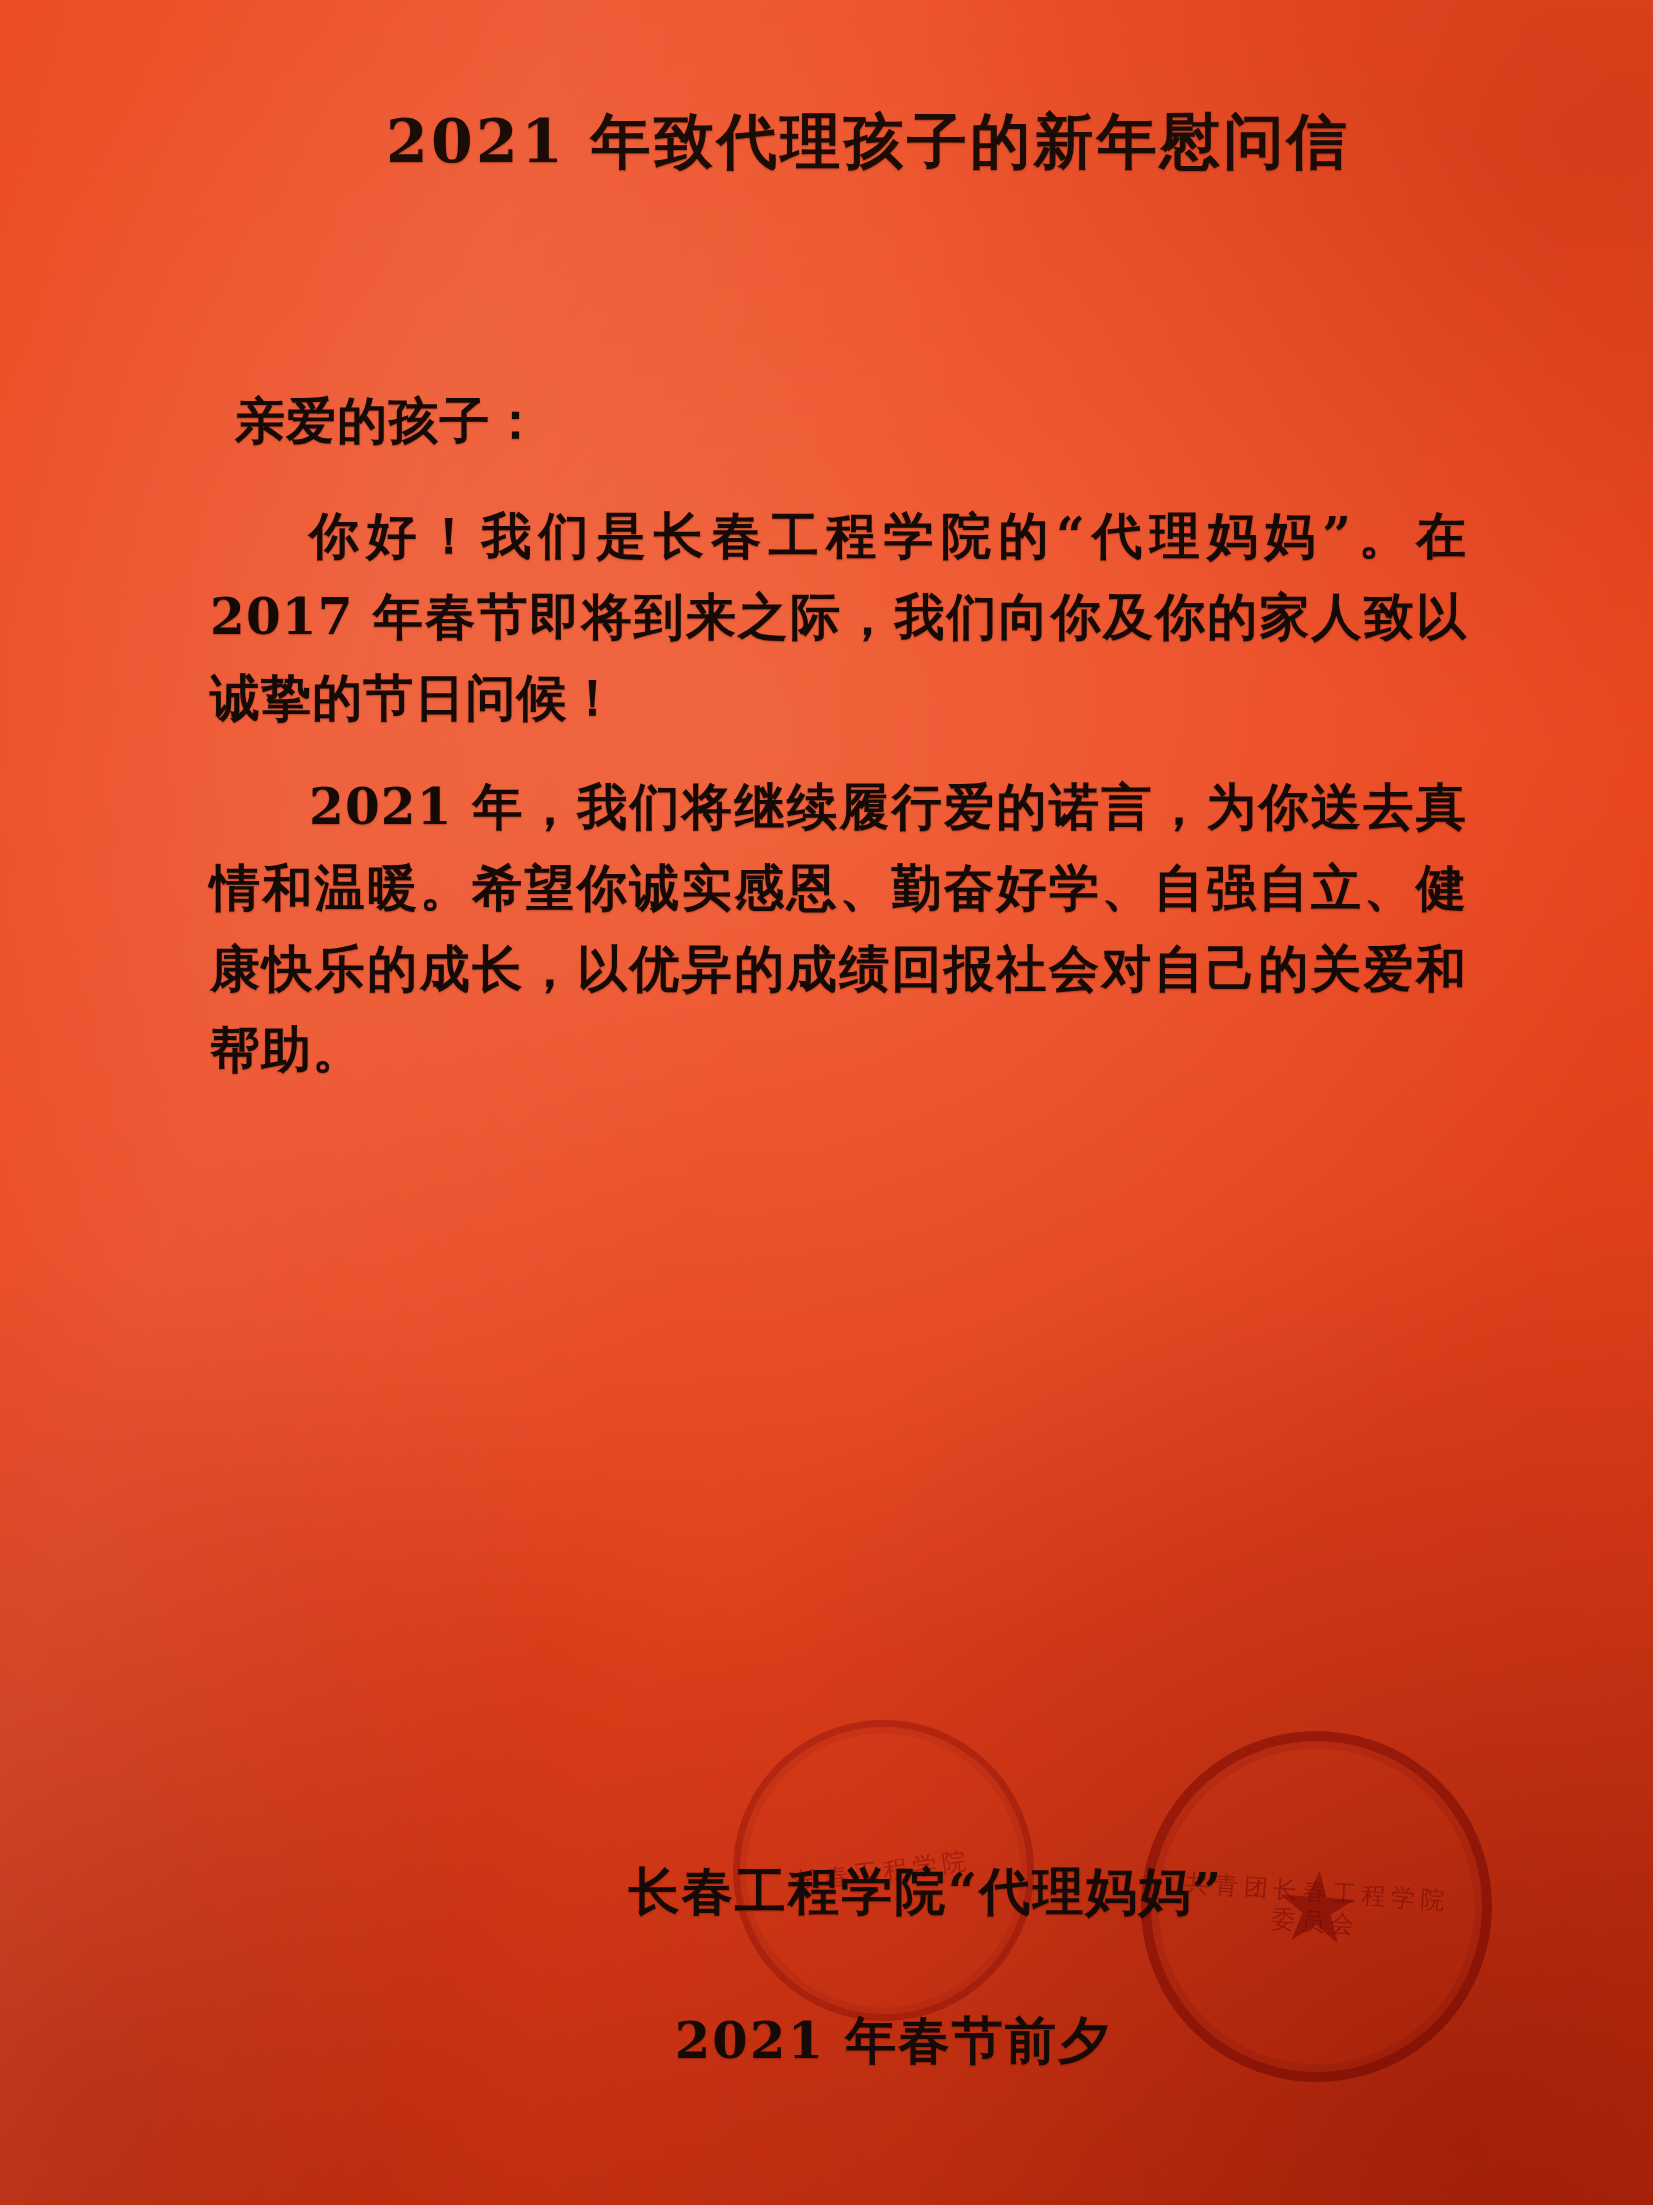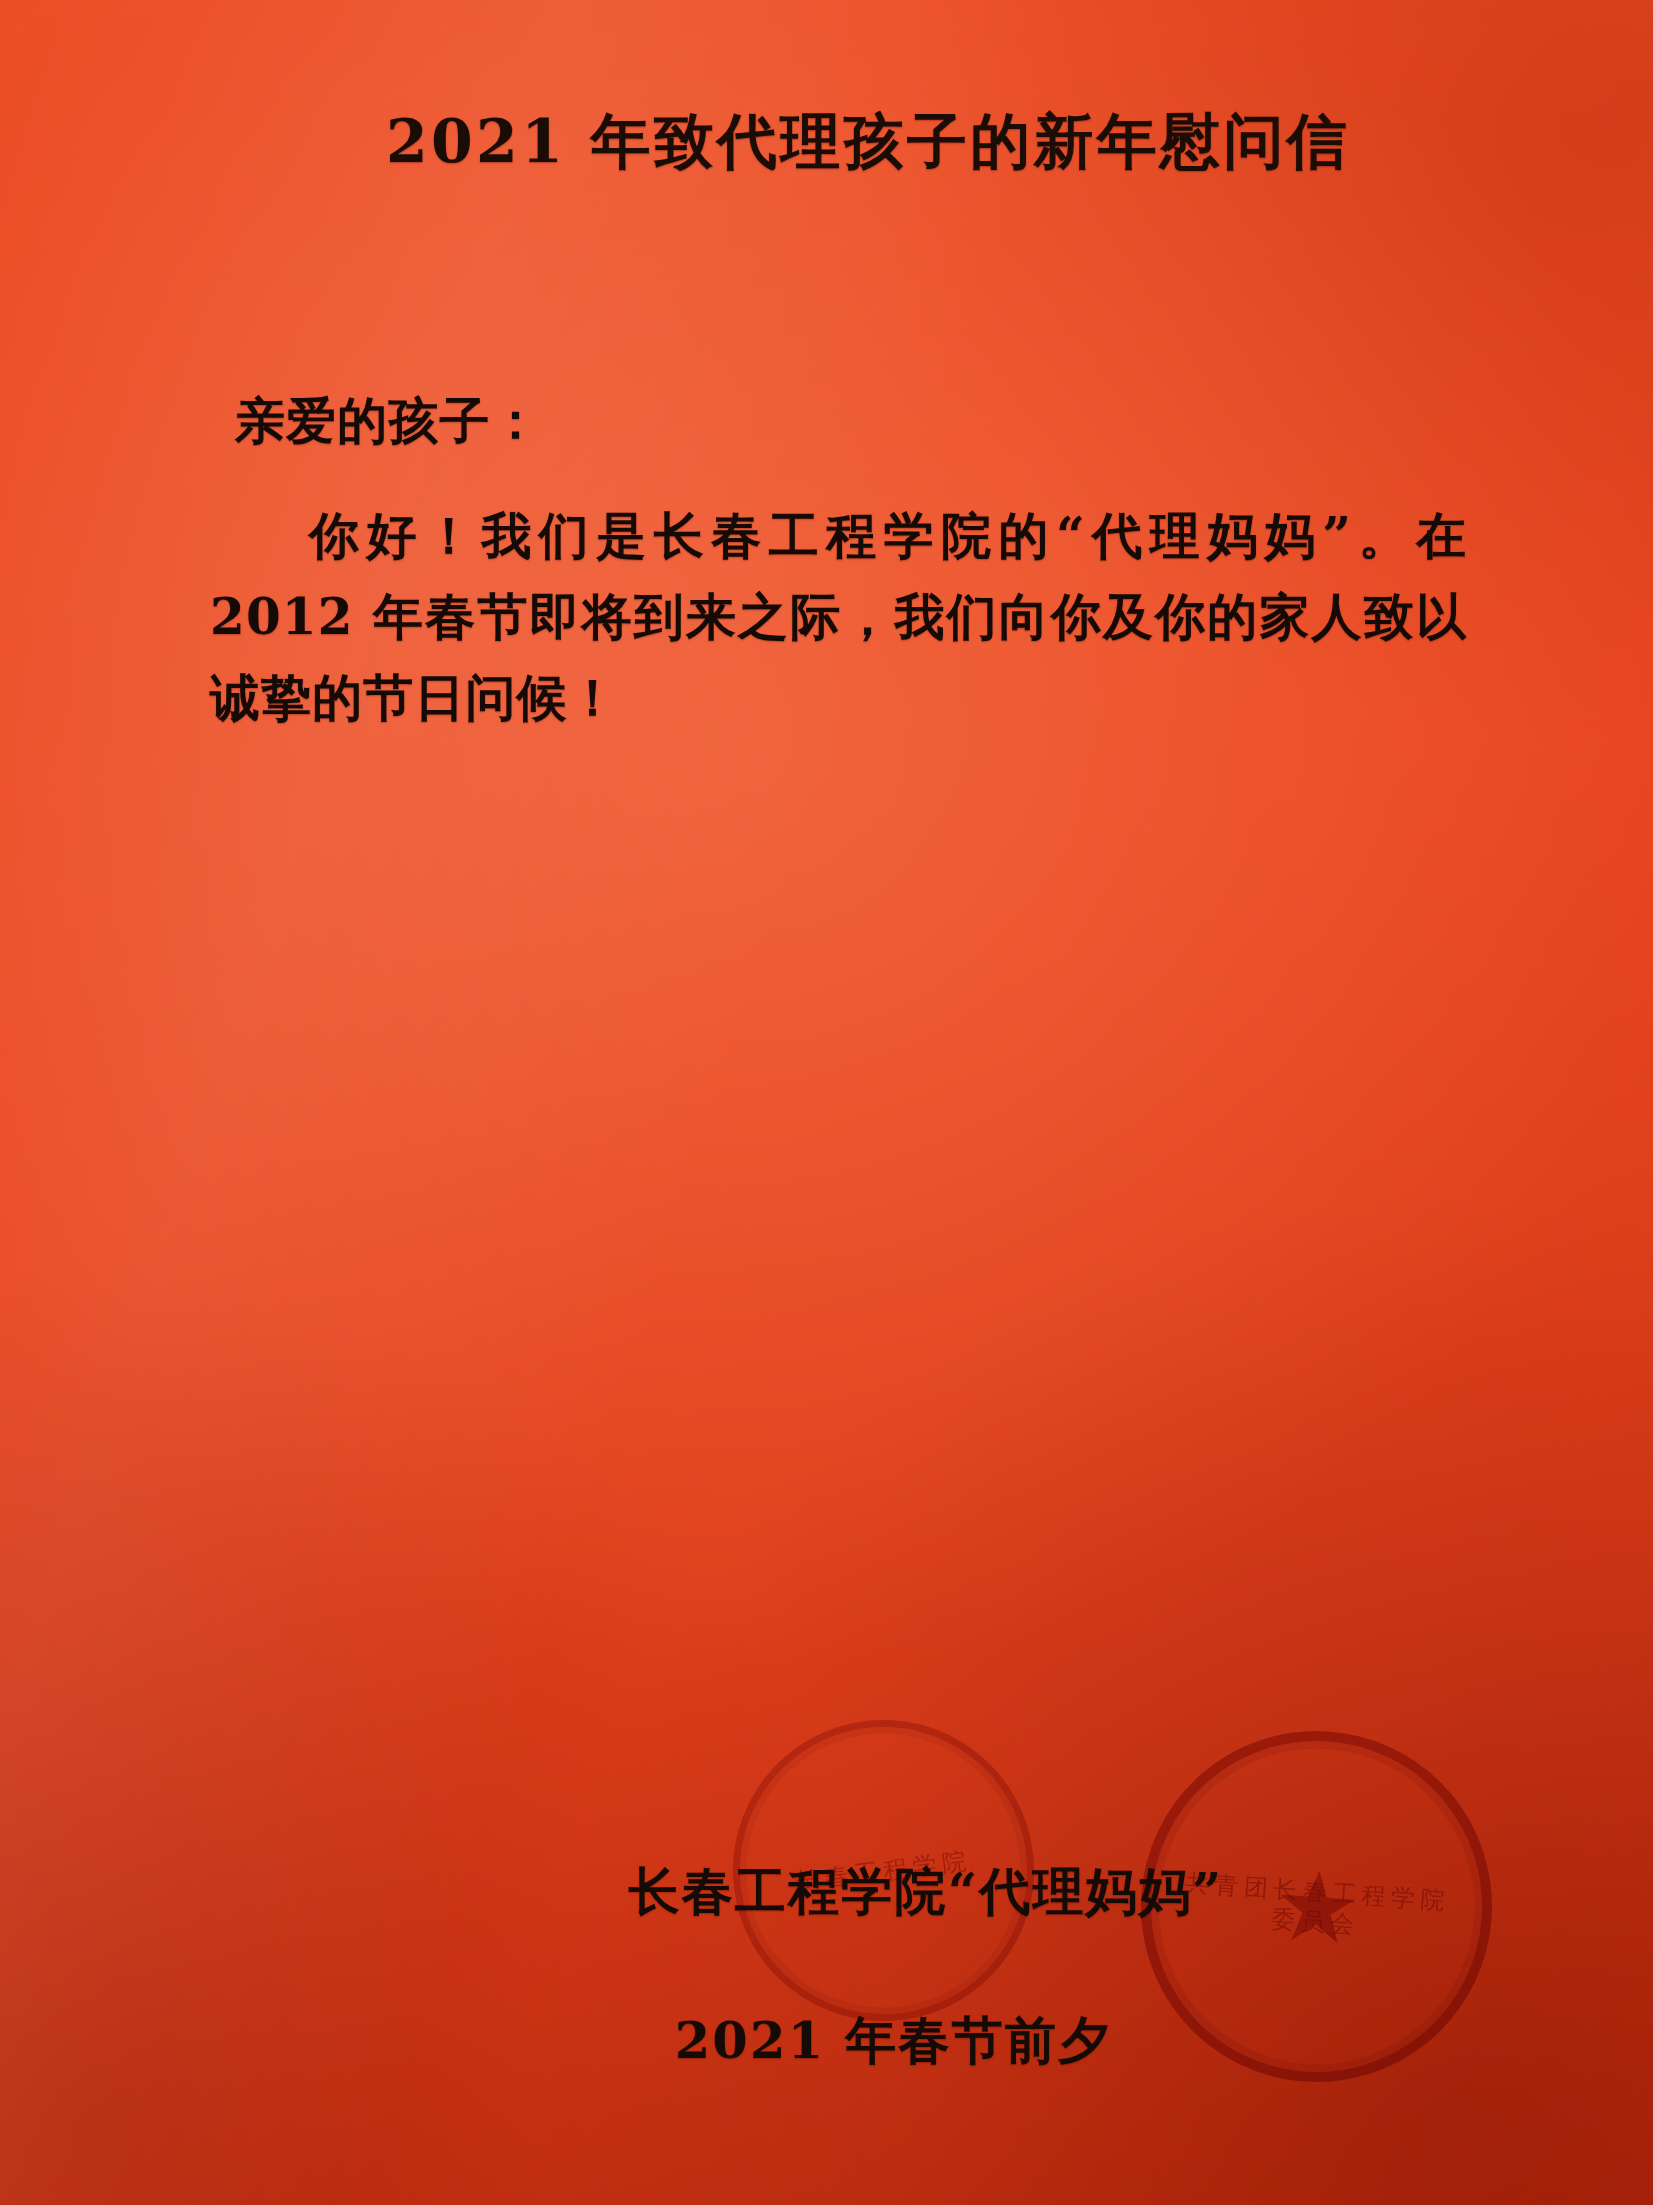"你好！我们是长春工程学院的“代理妈妈”。在 2012" p.para { text: 2012 -> 2017 }
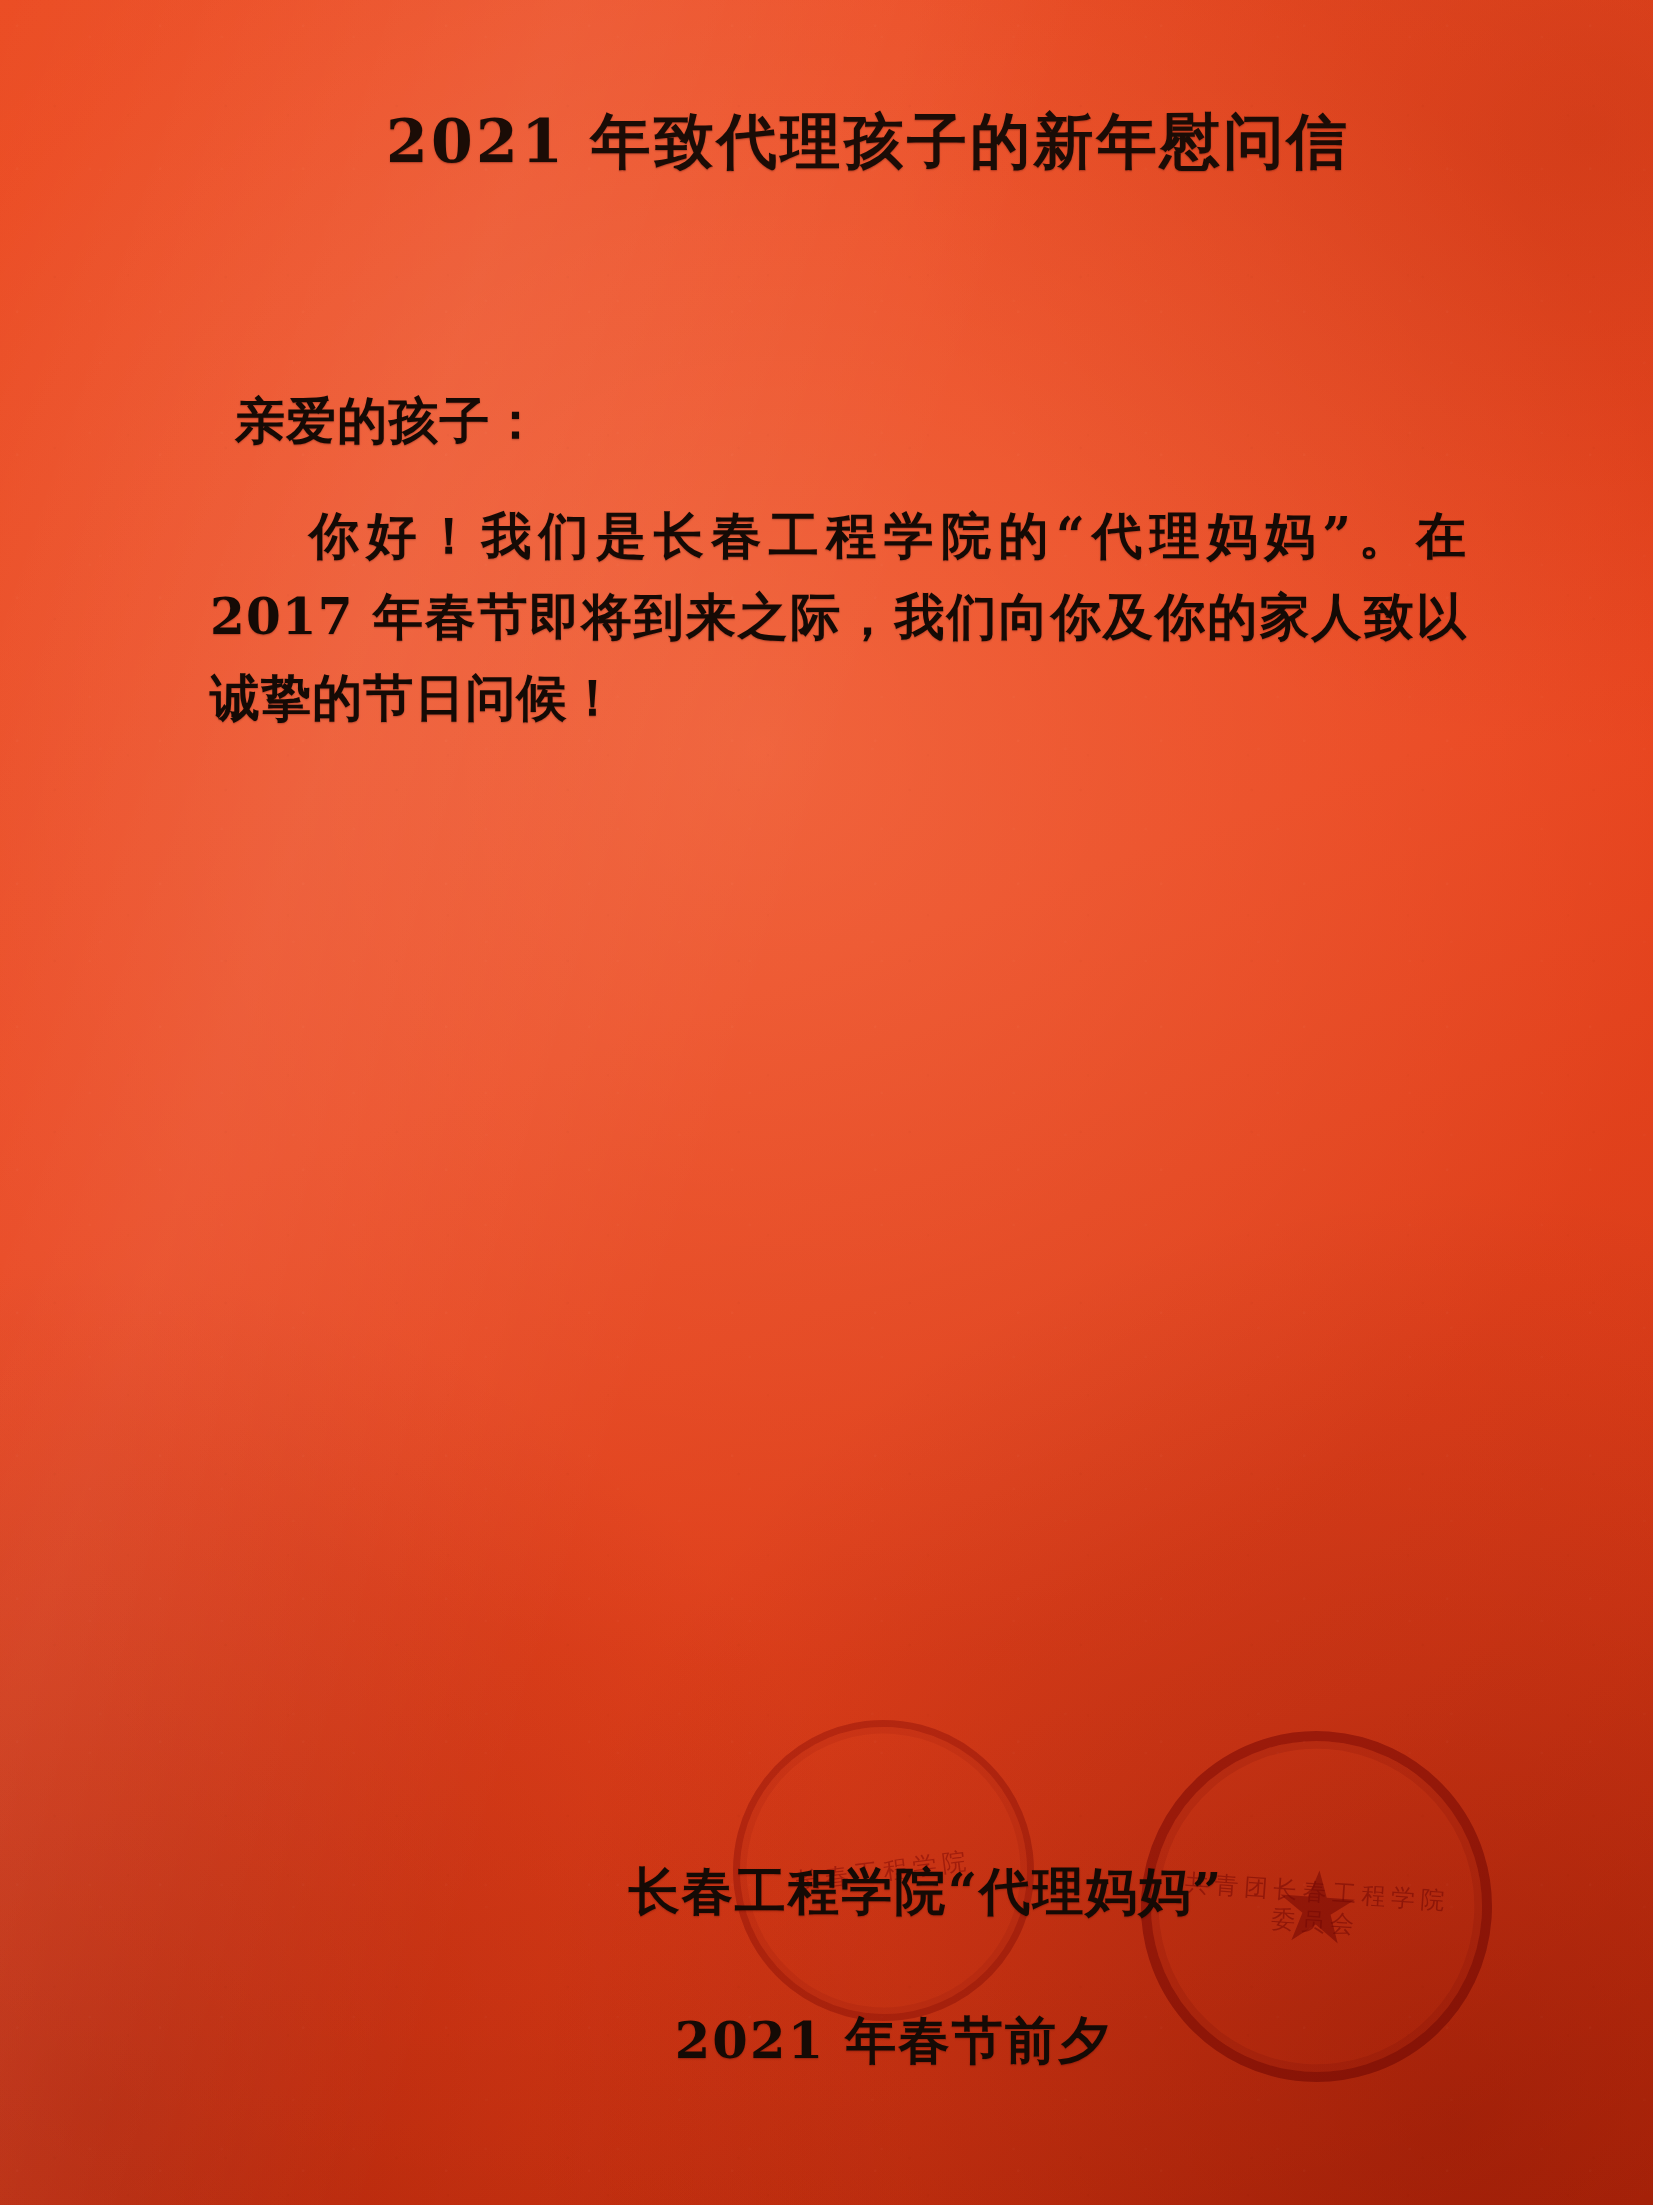"2021" p.para { html: none -> <p>2021 年，我们将继续履行爱的诺言，为你送去真情和温暖。希望你诚实感恩、勤奋好学、自强自立、健康快乐的成长，以优异的成绩回报社会对自己的关爱和帮助。</p> }
